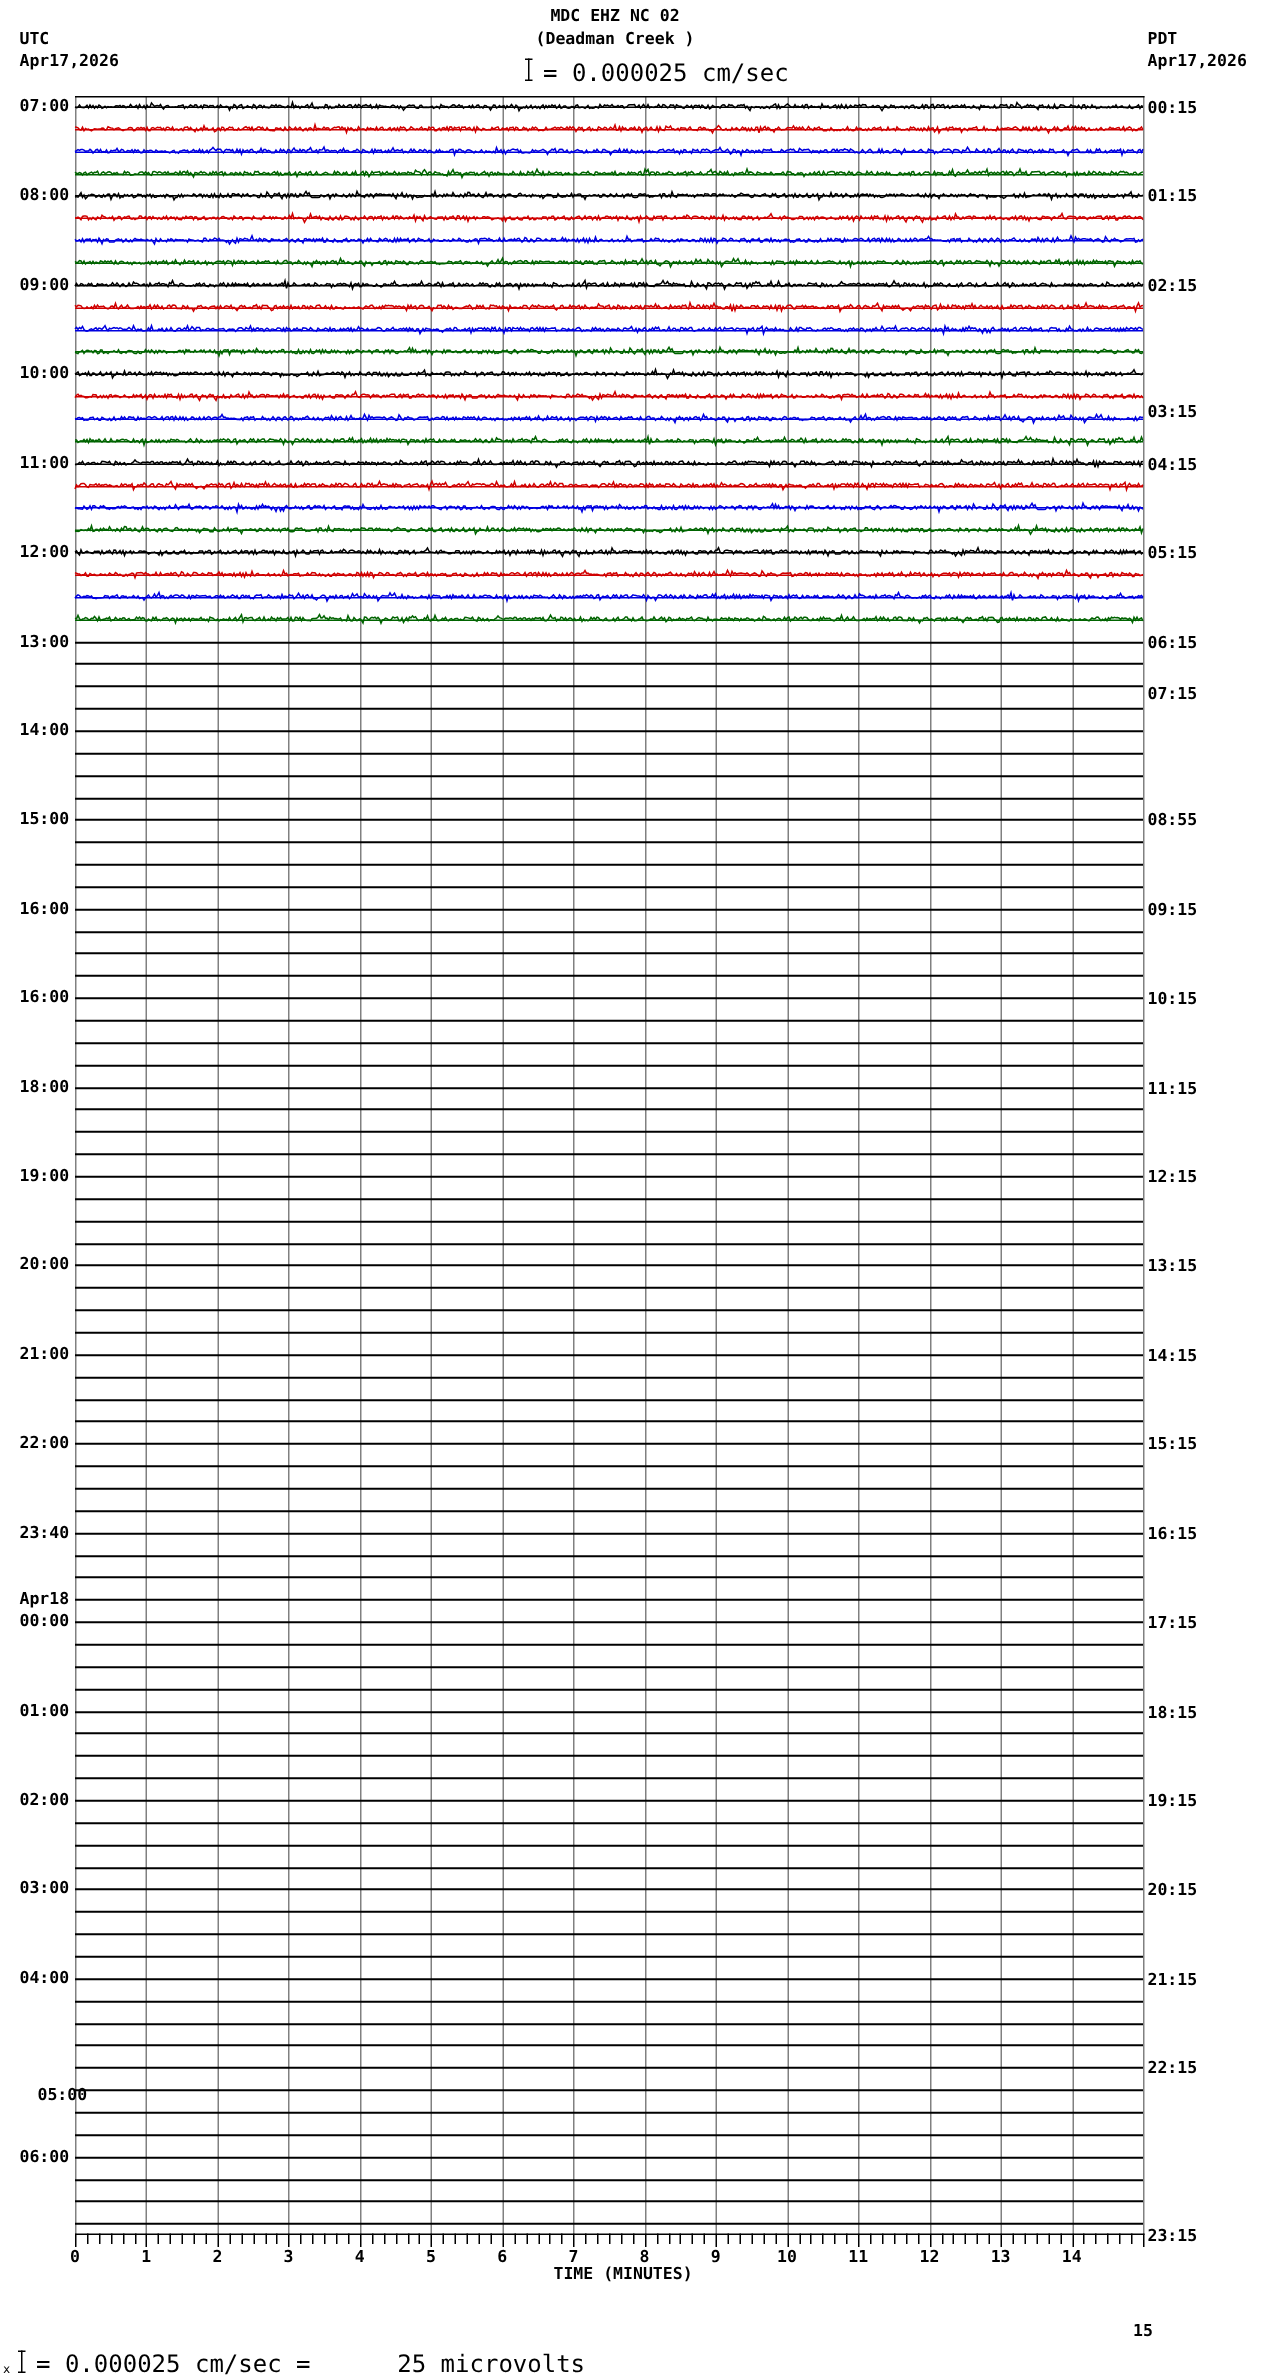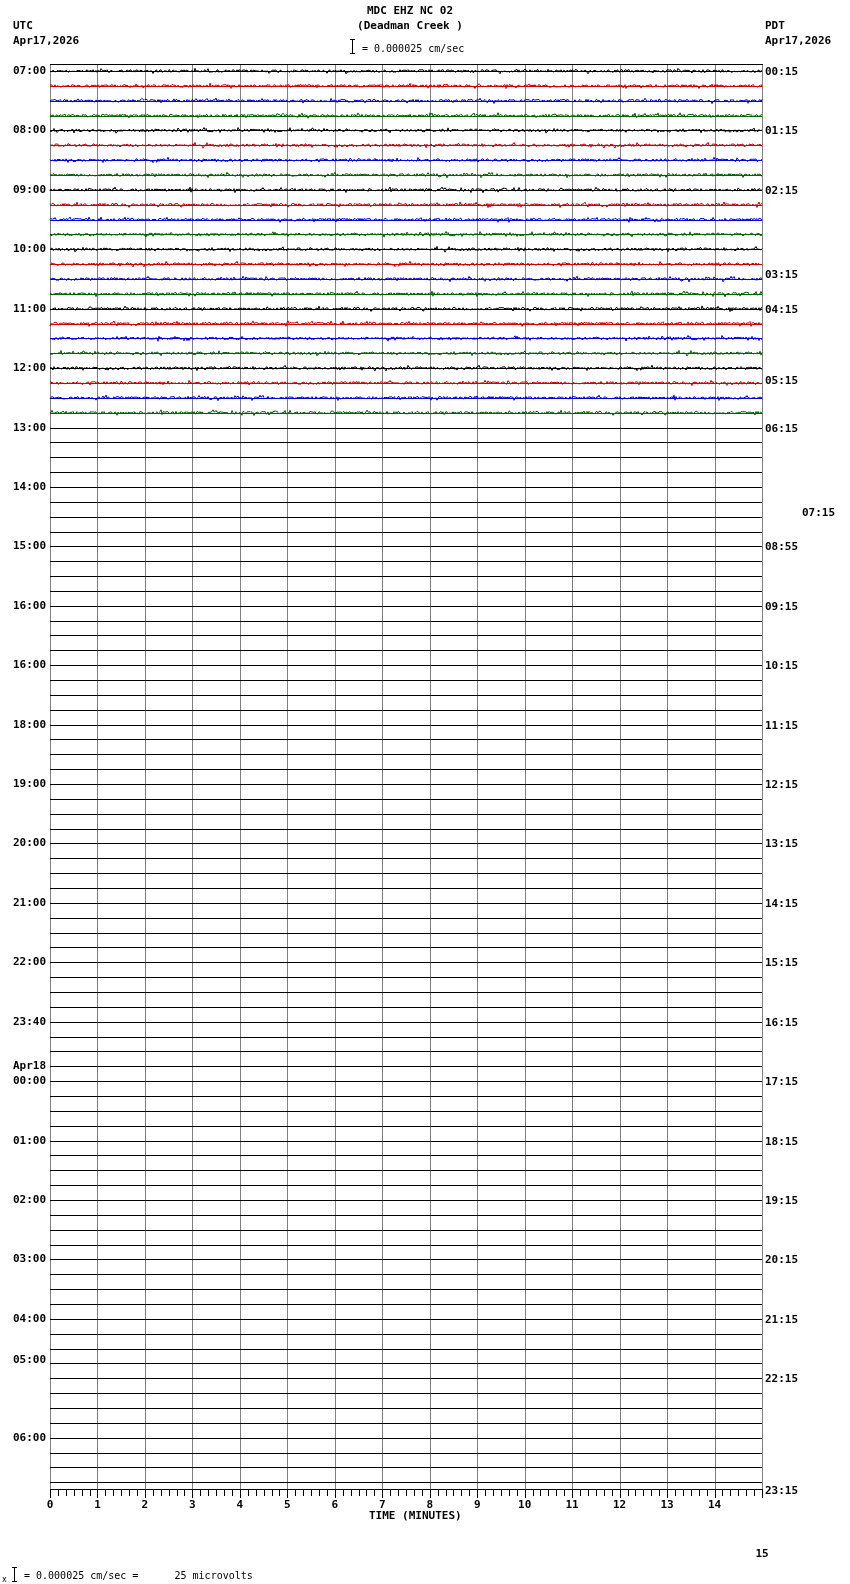"= 0.000025 cm/sec" .small { font-size: 10px -> 16px }
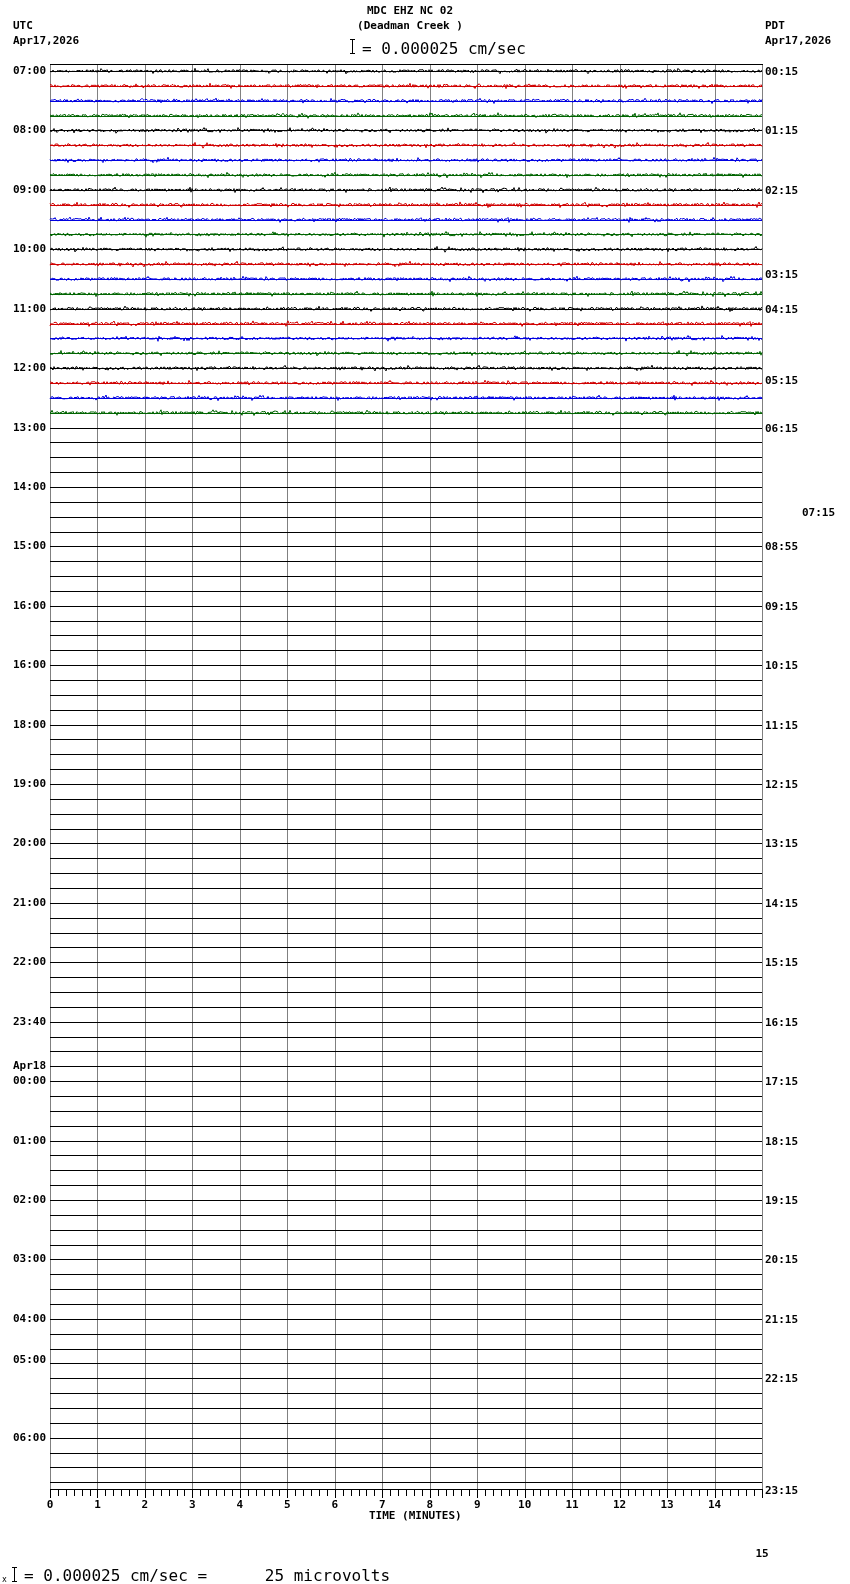"05:15" div.lbl-right { margin-top: 12px -> none }
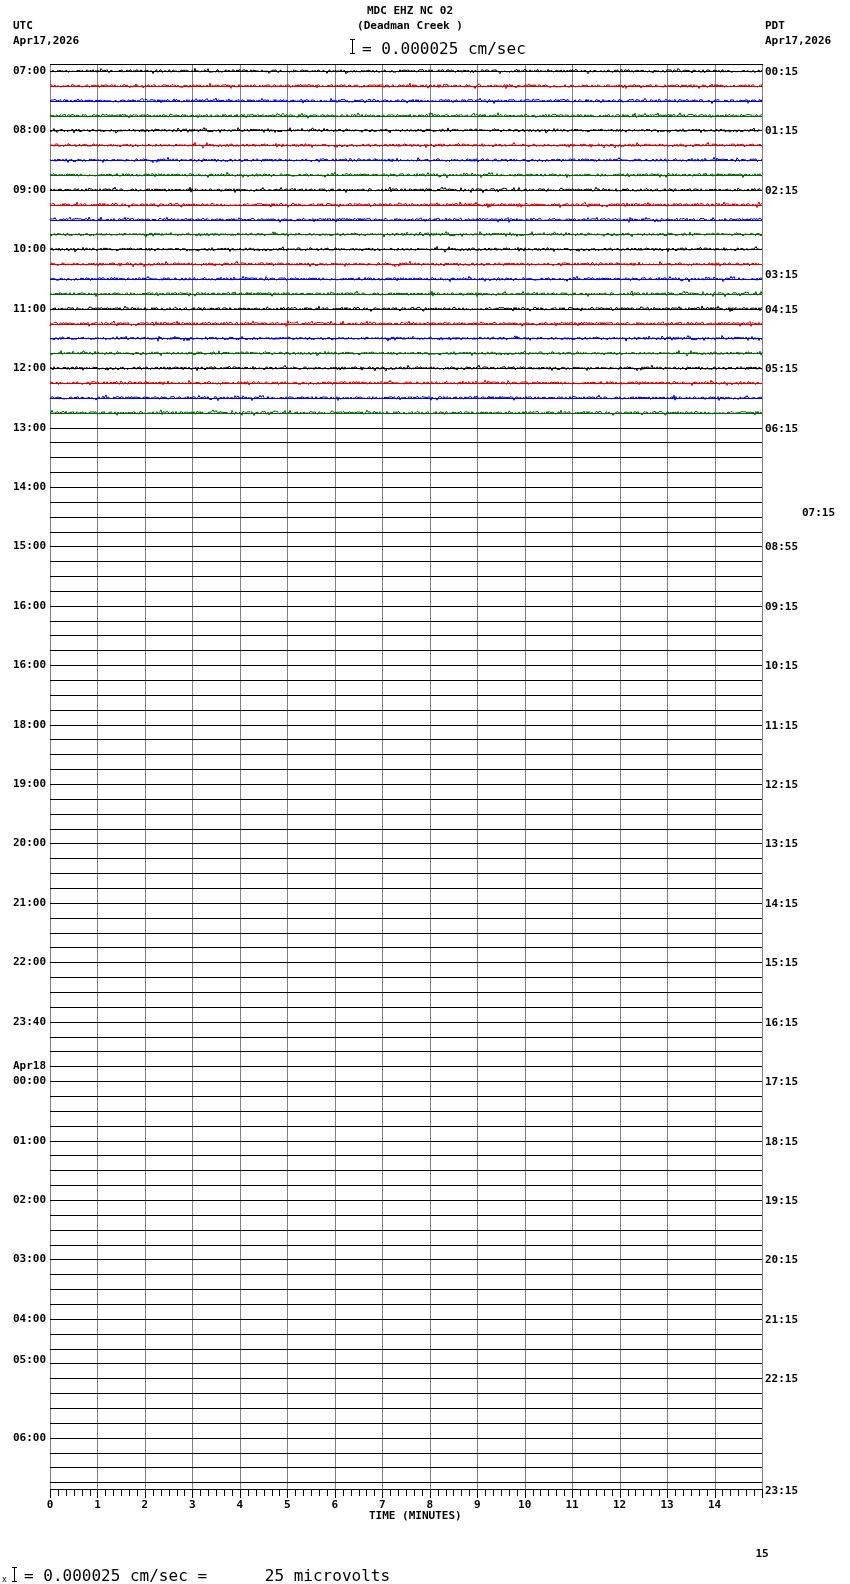"07:15" div.lbl-right { margin-left: 37px -> none; top: 507px -> 457px }
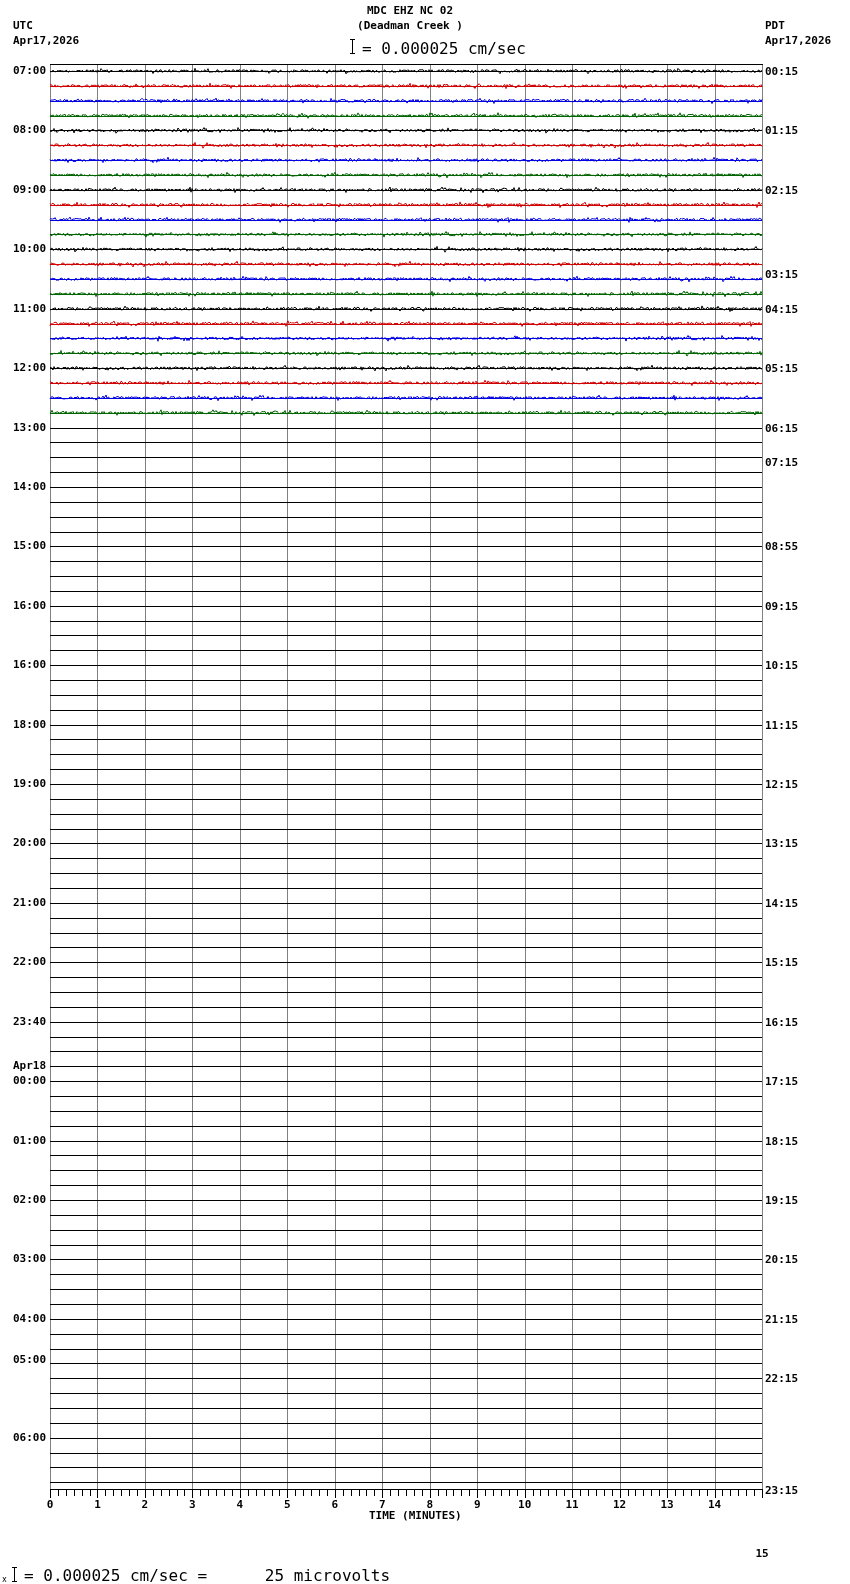"05:00" div.lbl-left { margin-left: none -> 12px; top: 1354px -> 1391px }
